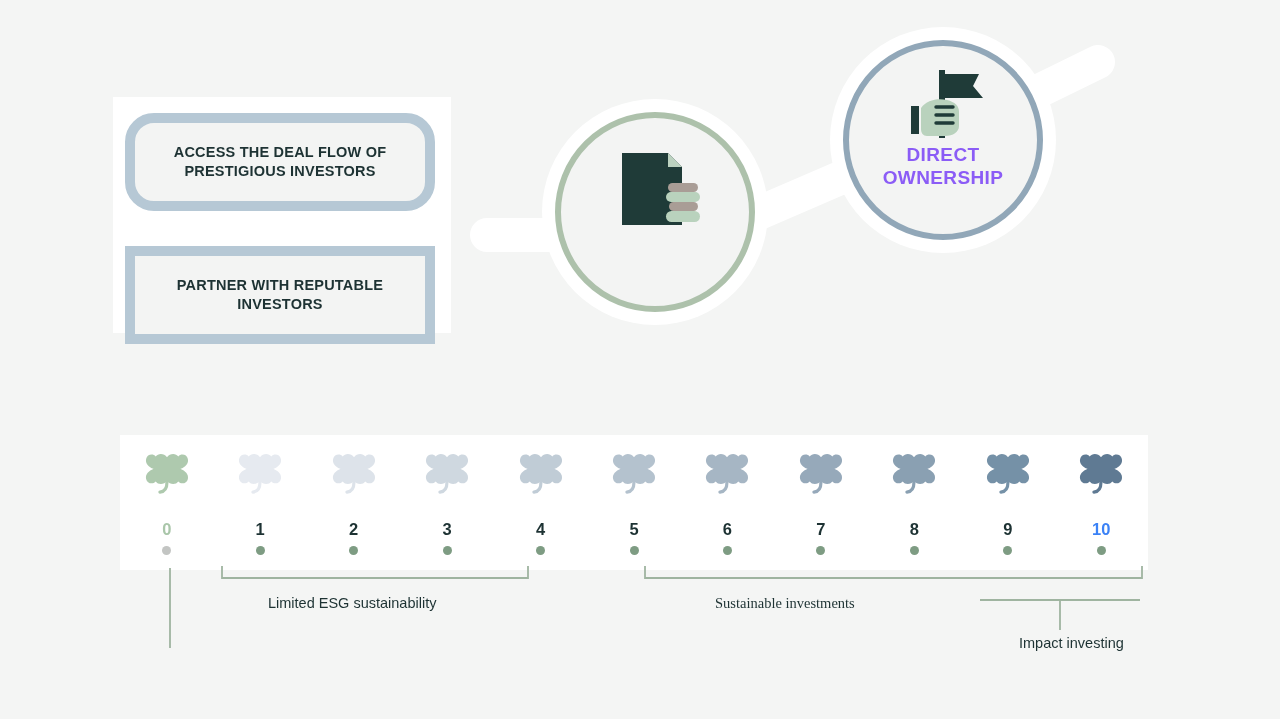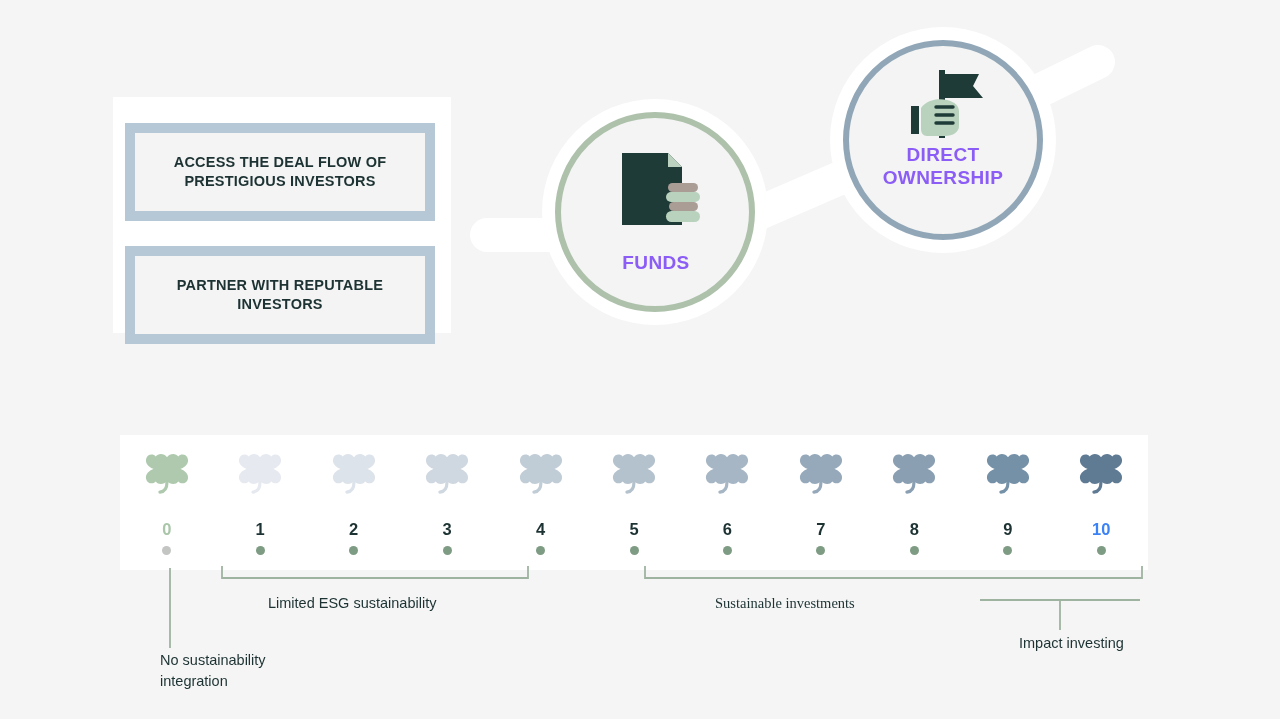"ACCESS THE DEAL FLOW OF" #callout-box-0 { border-radius: none -> 29px; top: 26px -> 16px }
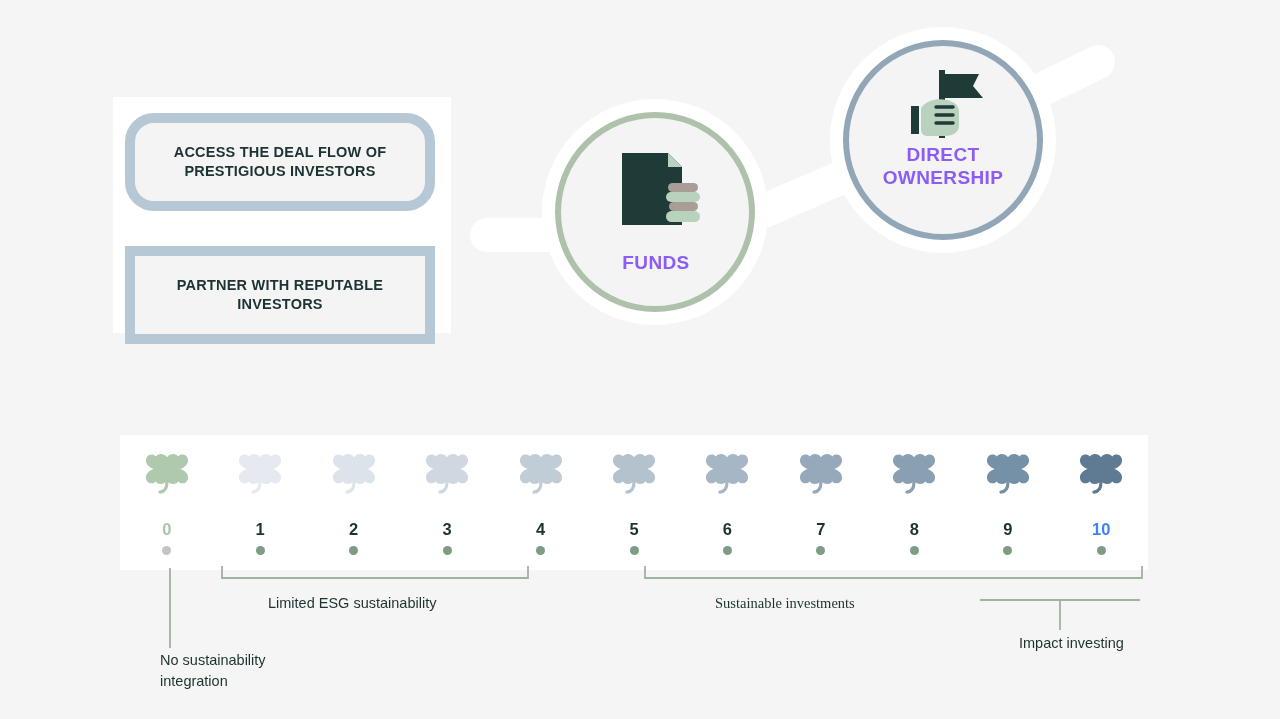"FUNDS" div.node-label { html: <div>FUNDS</div> -> none }
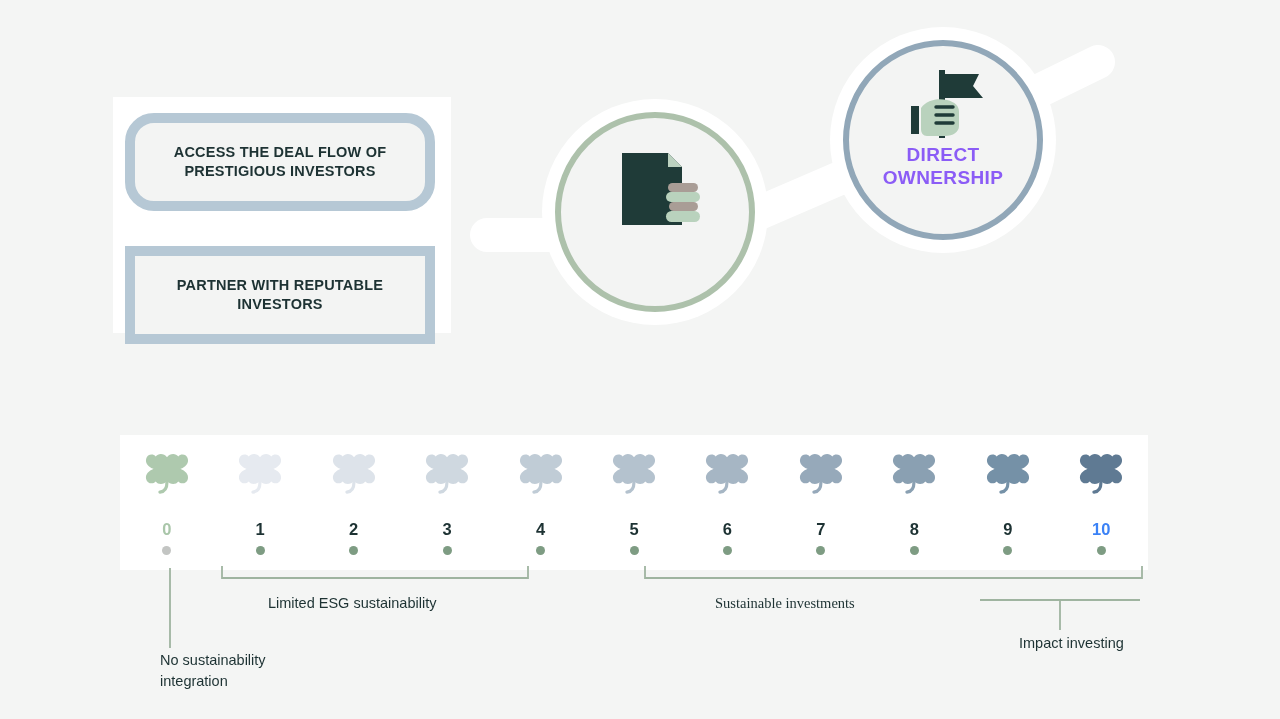"No sustainability" div.annot-label { html: <div> <span>No sustainability</span><br> <span>integration</span> </div> -> none }
